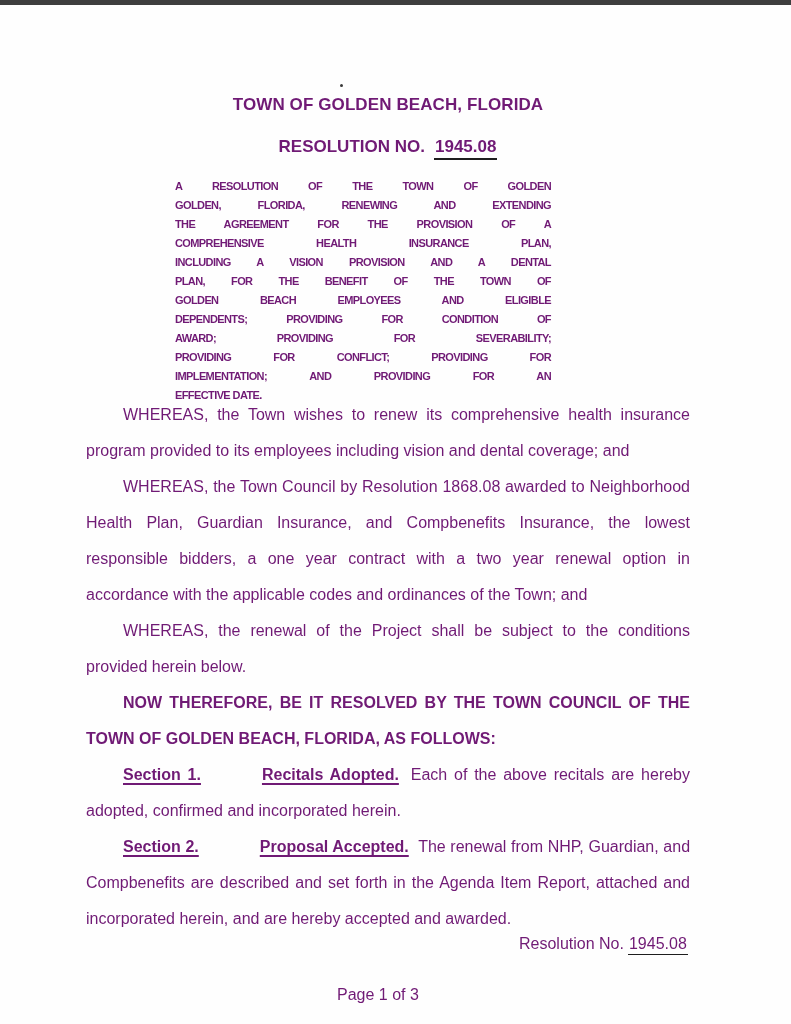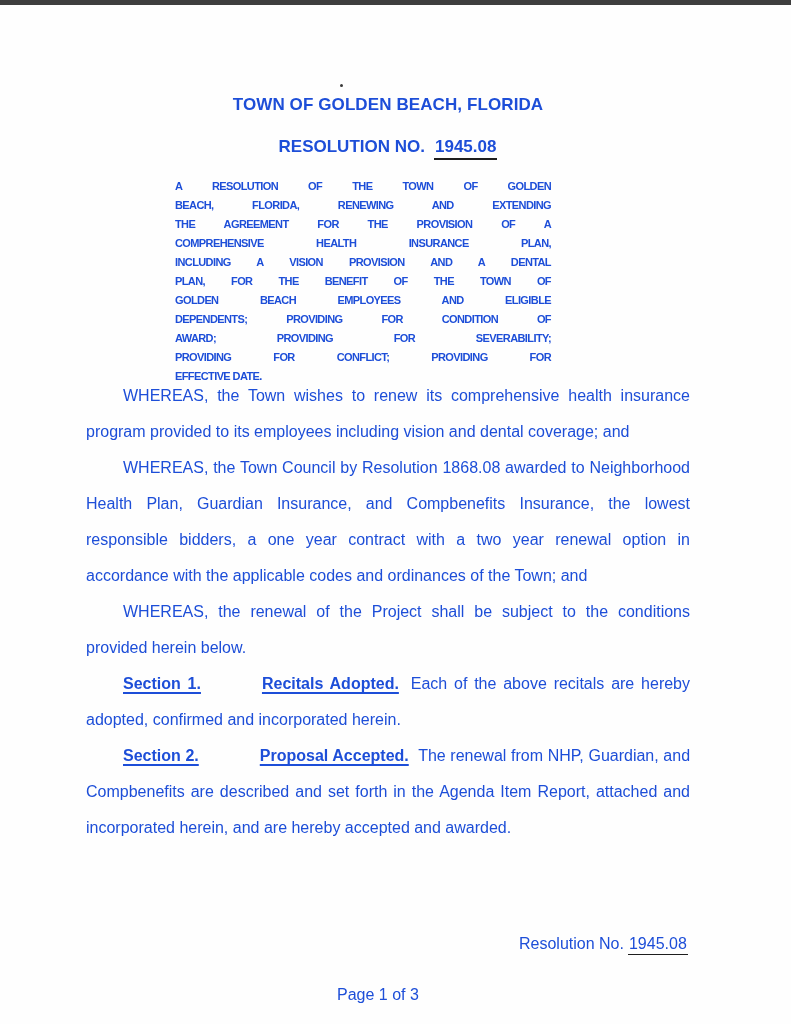"TOWN OF GOLDEN BEACH, FLORIDA" .page { color: #1d4ed8 -> #701a75 }
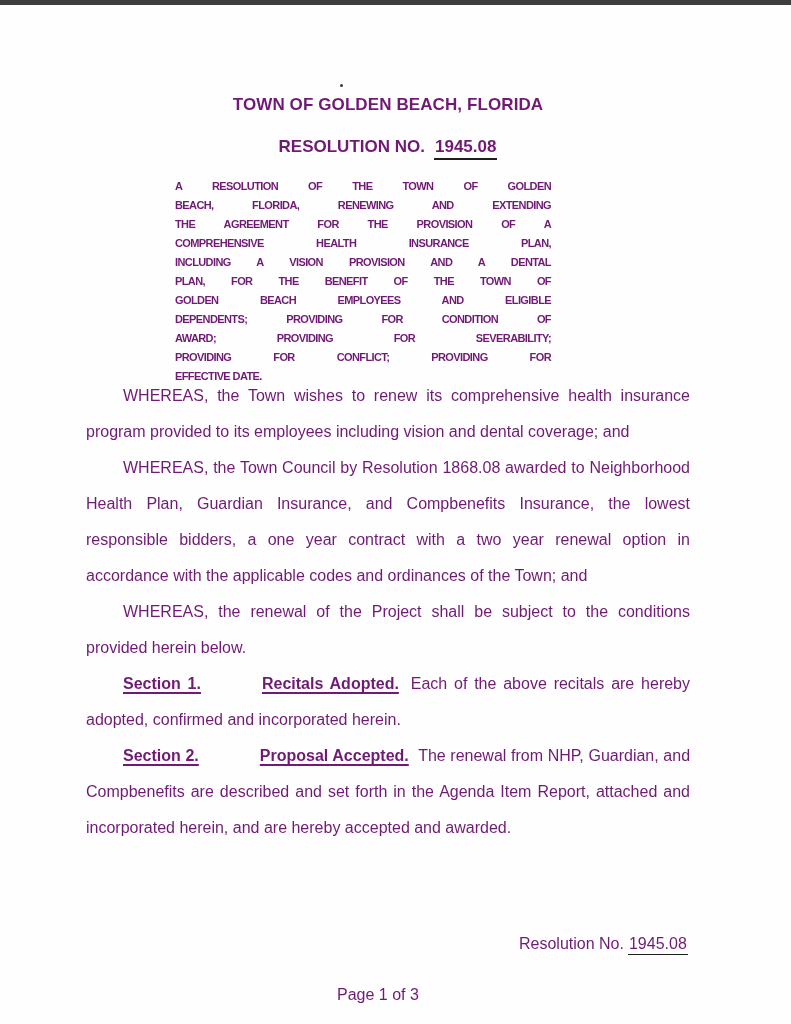"BEACH, FLORIDA, RENEWING AND EXTENDING" div.tb-line { text: BEACH -> GOLDEN }
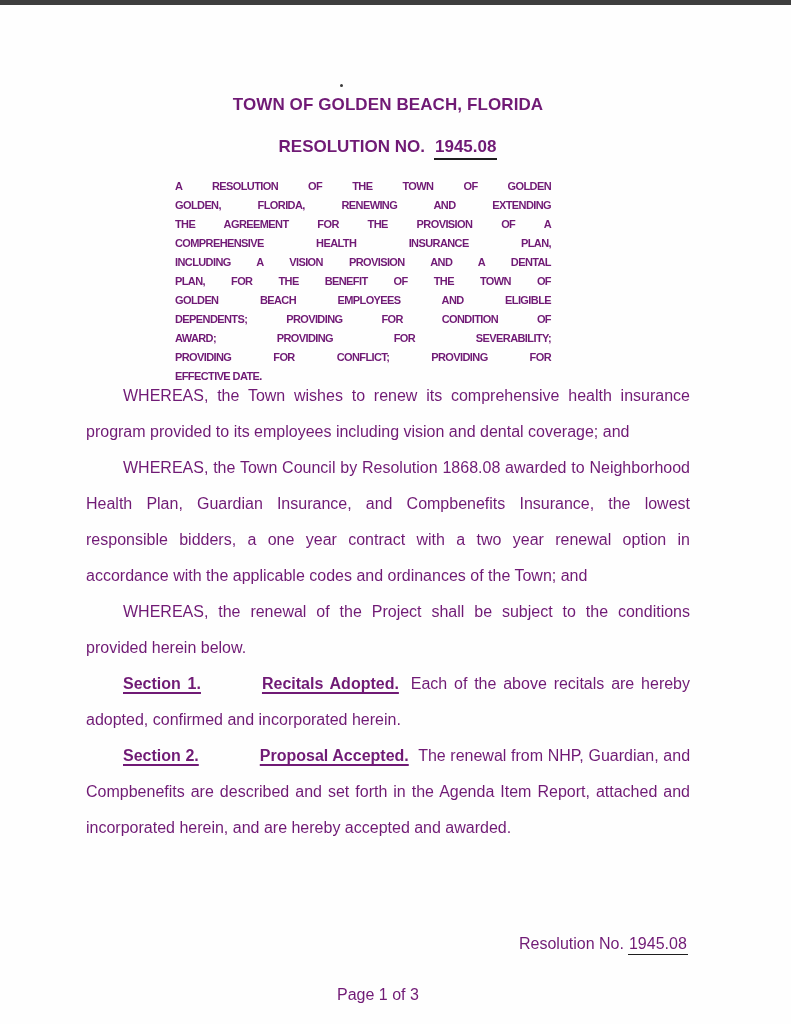"IMPLEMENTATION; AND PROVIDING FOR AN" div.tb-line { html: none -> <div>IMPLEMENTATION; AND PROVIDING FOR AN</div> }
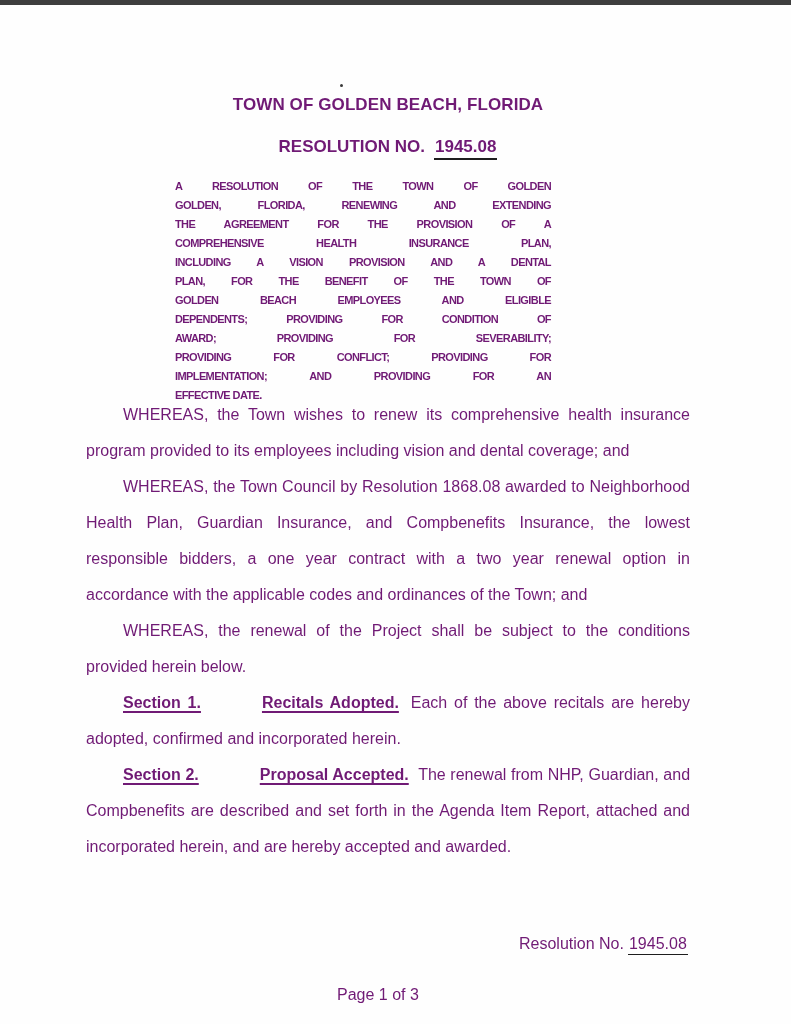"NOW THEREFORE, BE IT RESOLVED" p.para { html: none -> <p>NOW THEREFORE, BE IT RESOLVED BY THE TOWN COUNCIL OF THE TOWN OF GOLDEN BEACH, FLORIDA, AS FOLLOWS:</p> }
